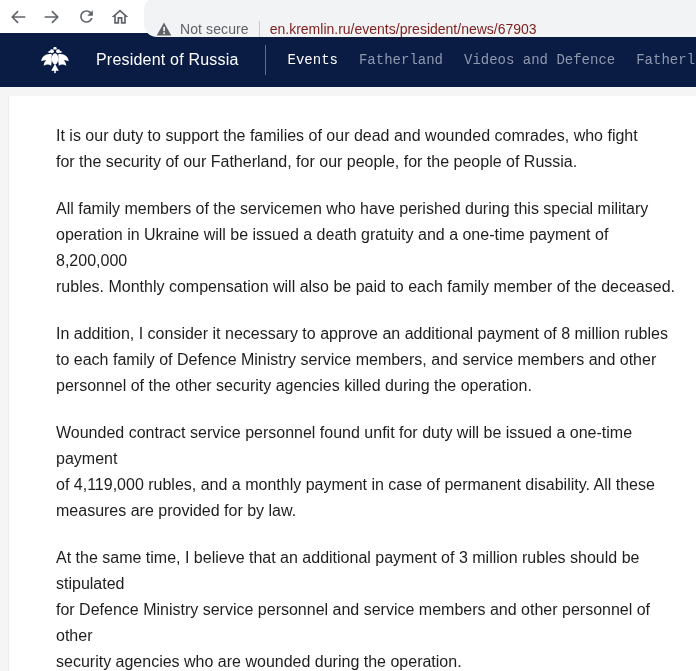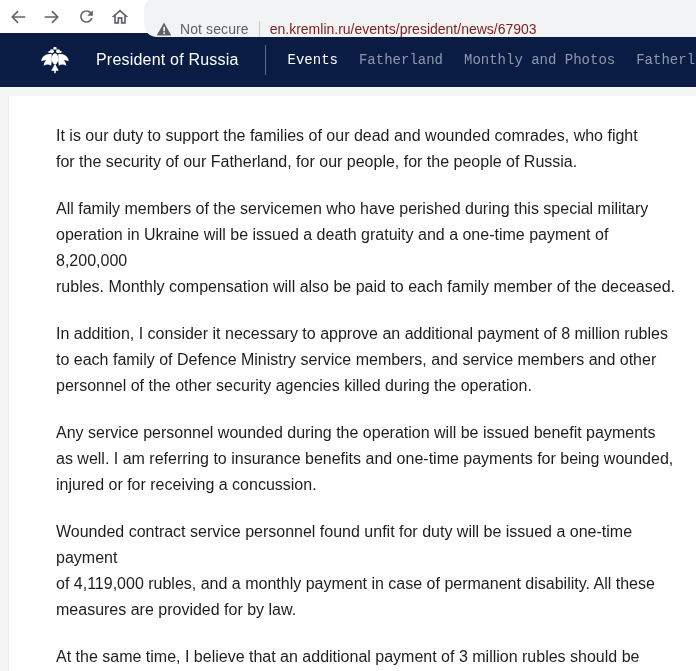"Monthly and Photos" span.nav-link { text: Monthly and Photos -> Videos and Defence }
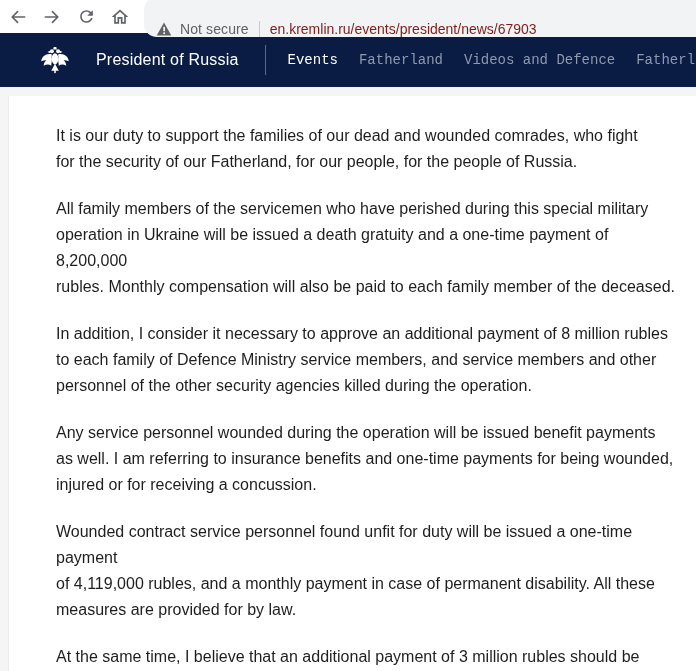"Any service personnel wounded during" p { html: <p>Any service personnel wounded during the operation will be issued benefit payments as well. I am referring to insurance benefits and one-time payments for being wounded, injured or for receiving a concussion.</p> -> none }
